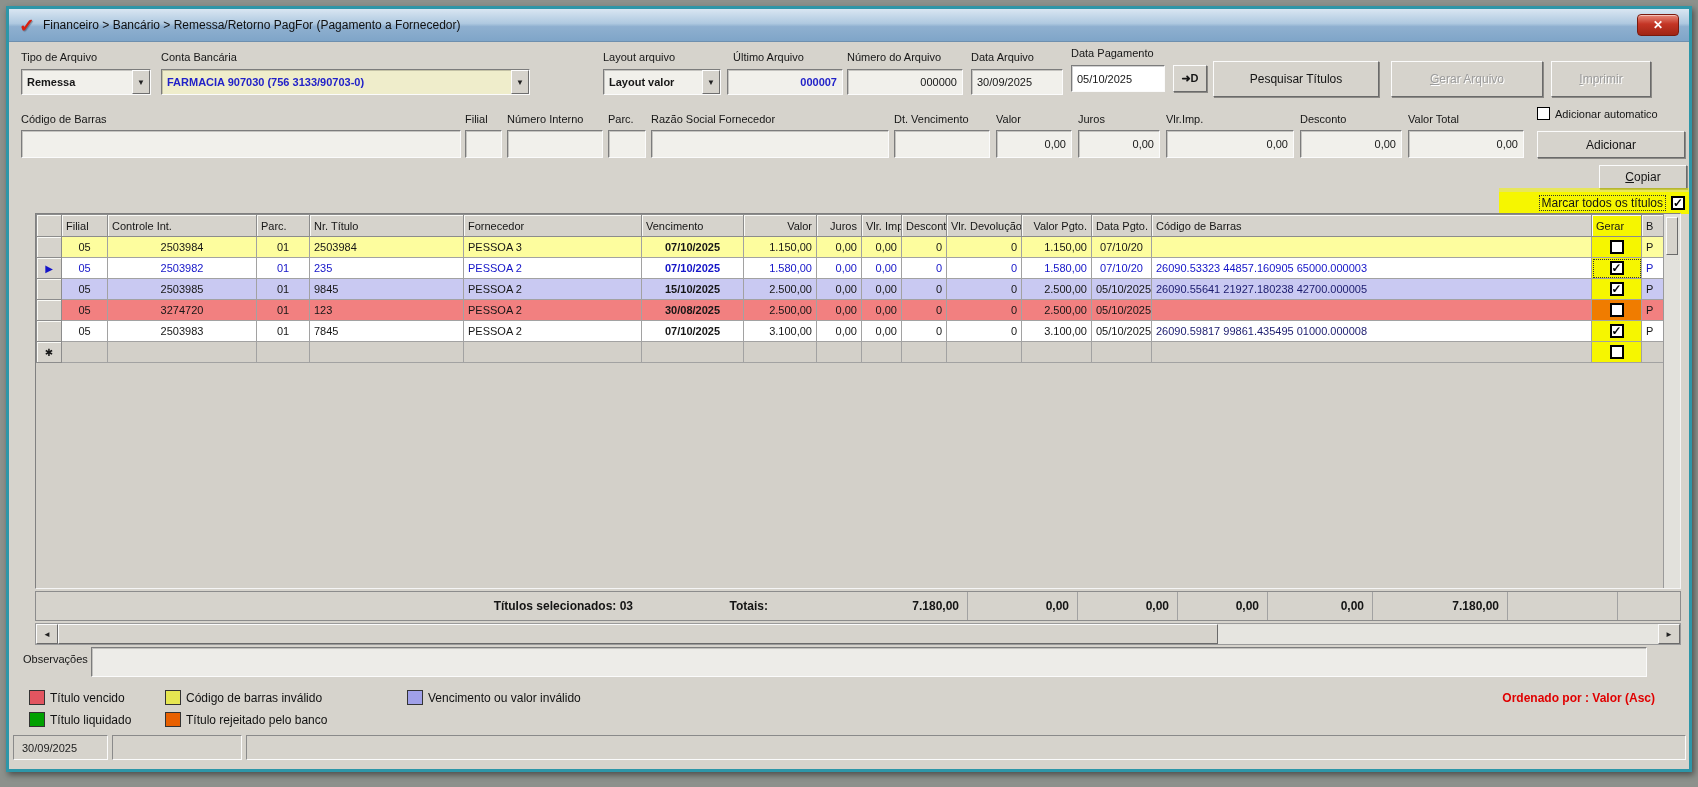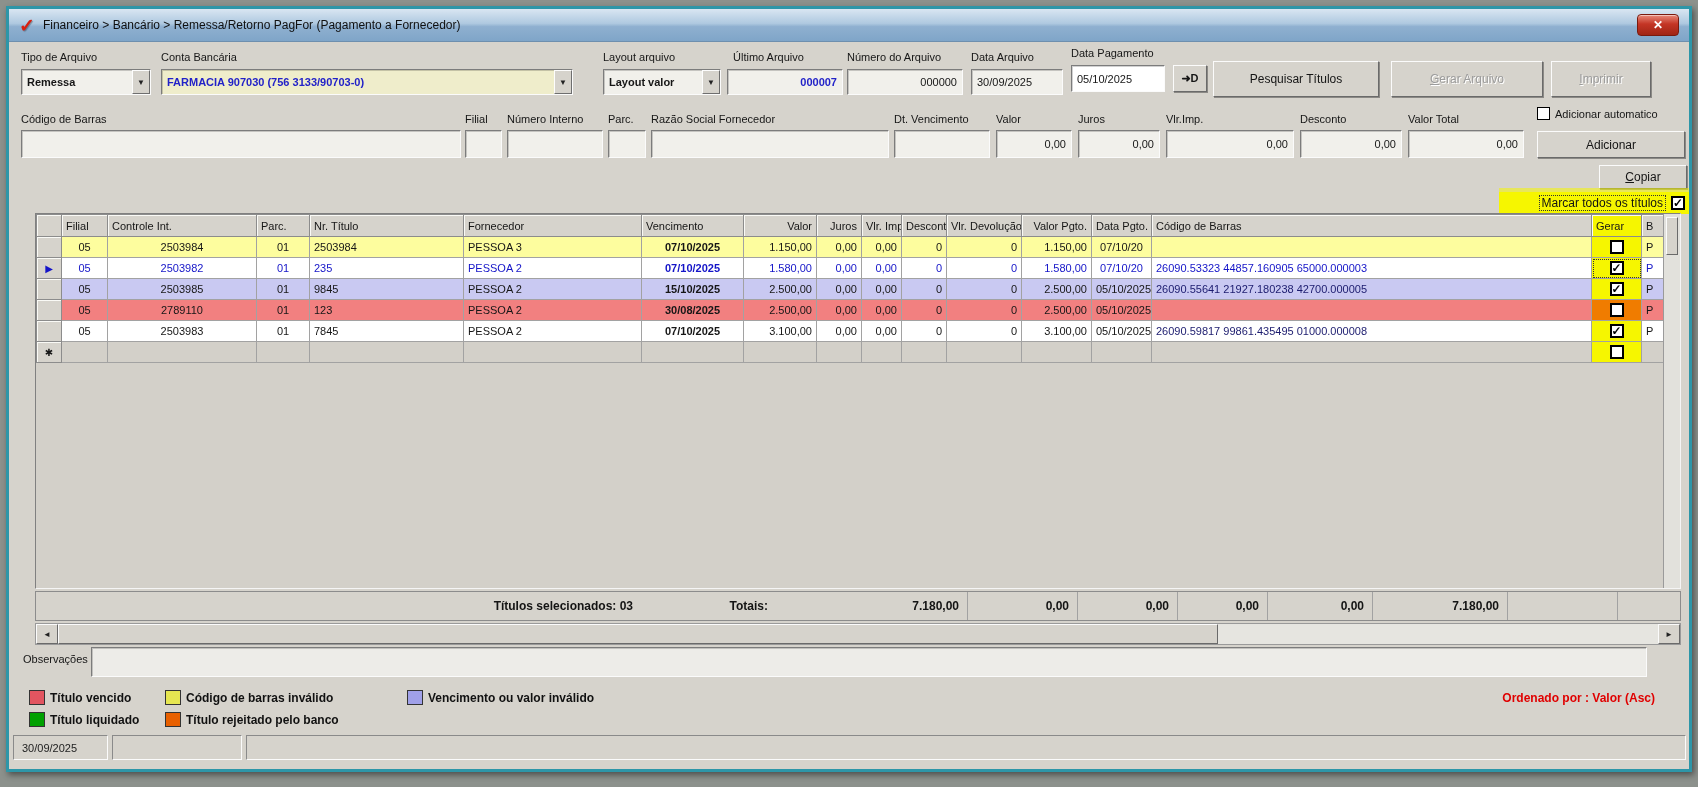"FARMACIA 907030 (756 3133/90703-0)" div.fld { width: 412px -> 369px }
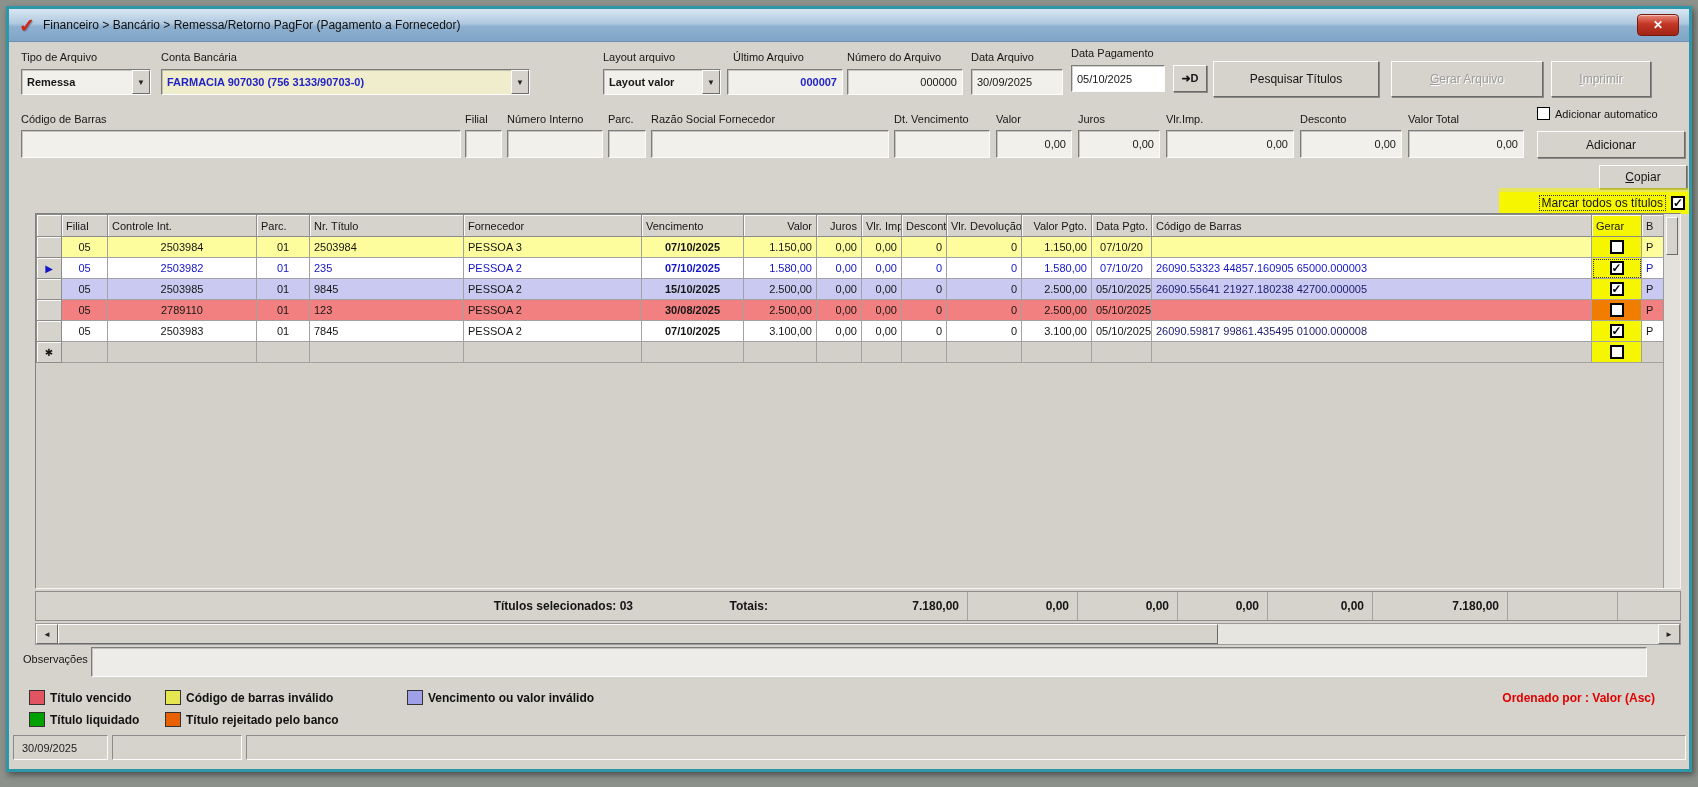"2789110" td.tc { text: 2789110 -> 3274720 }
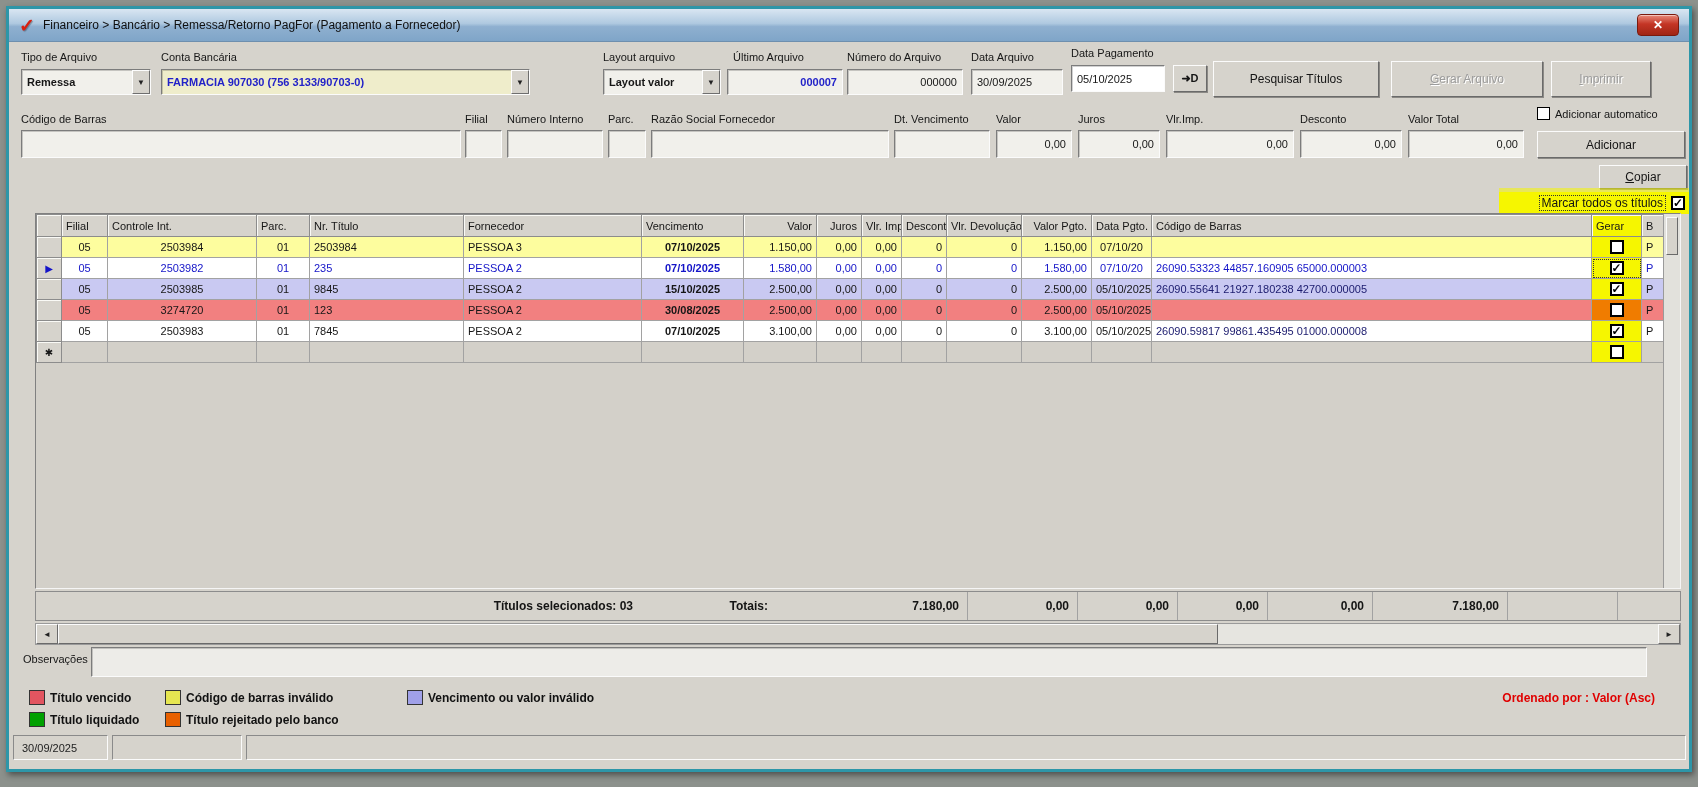"Título vencido" .legitem { font-weight: bold -> normal }
